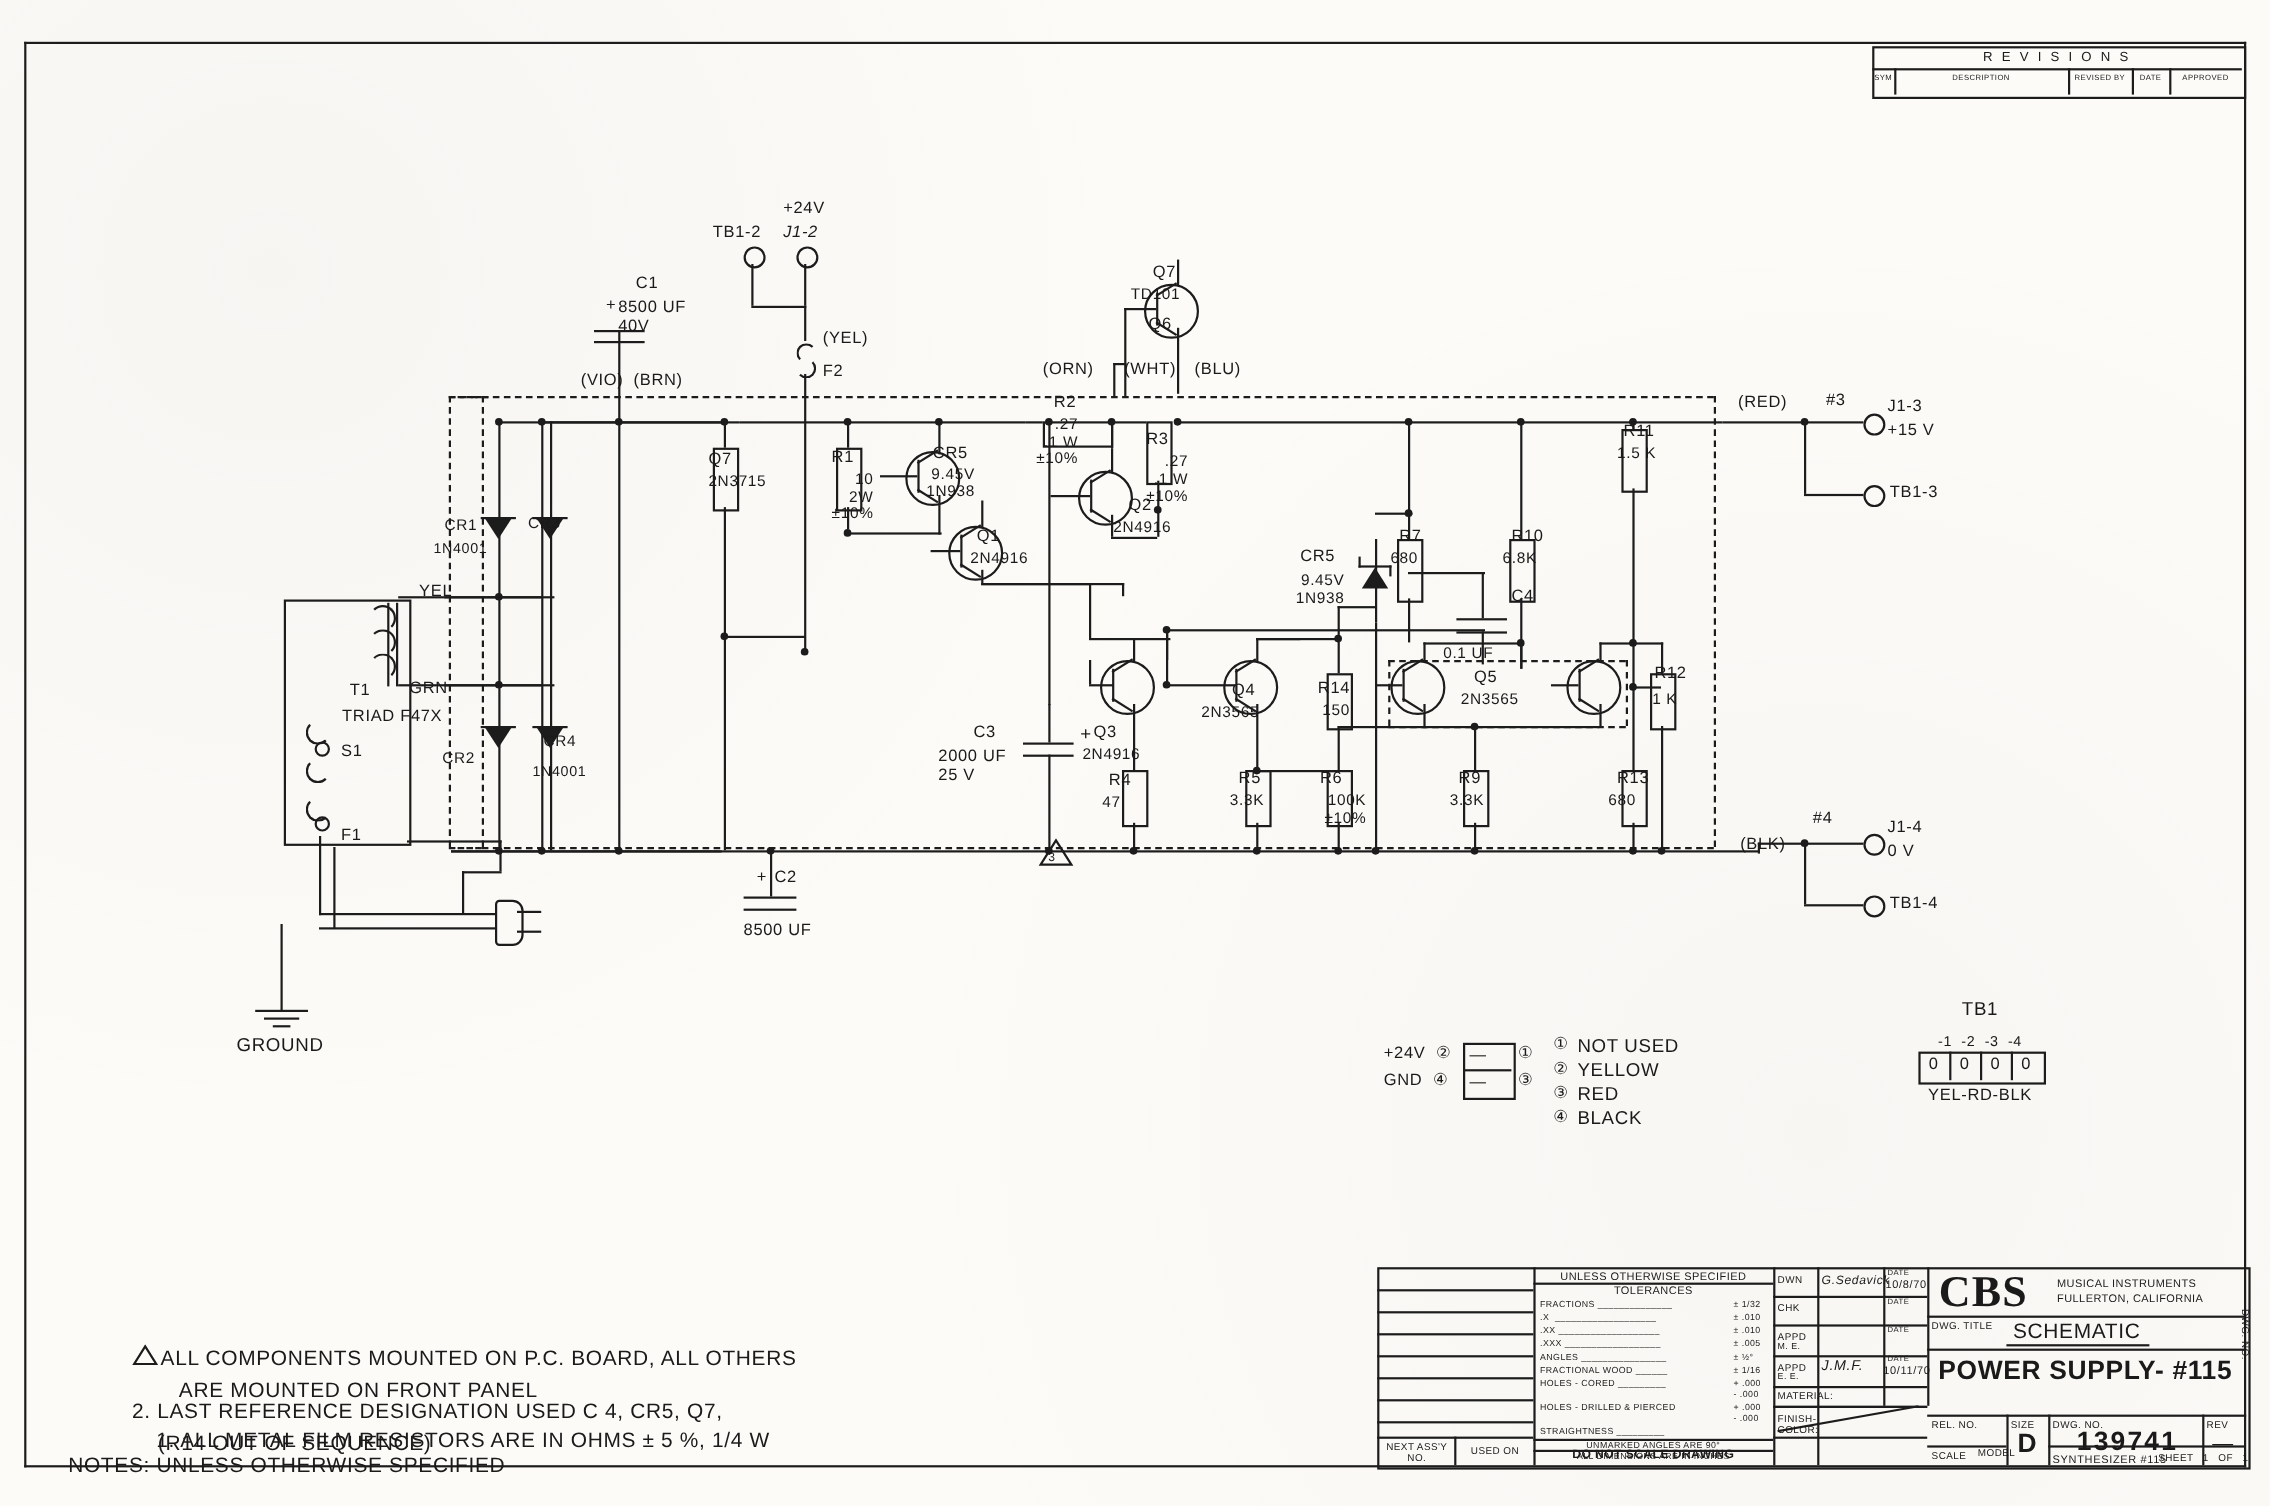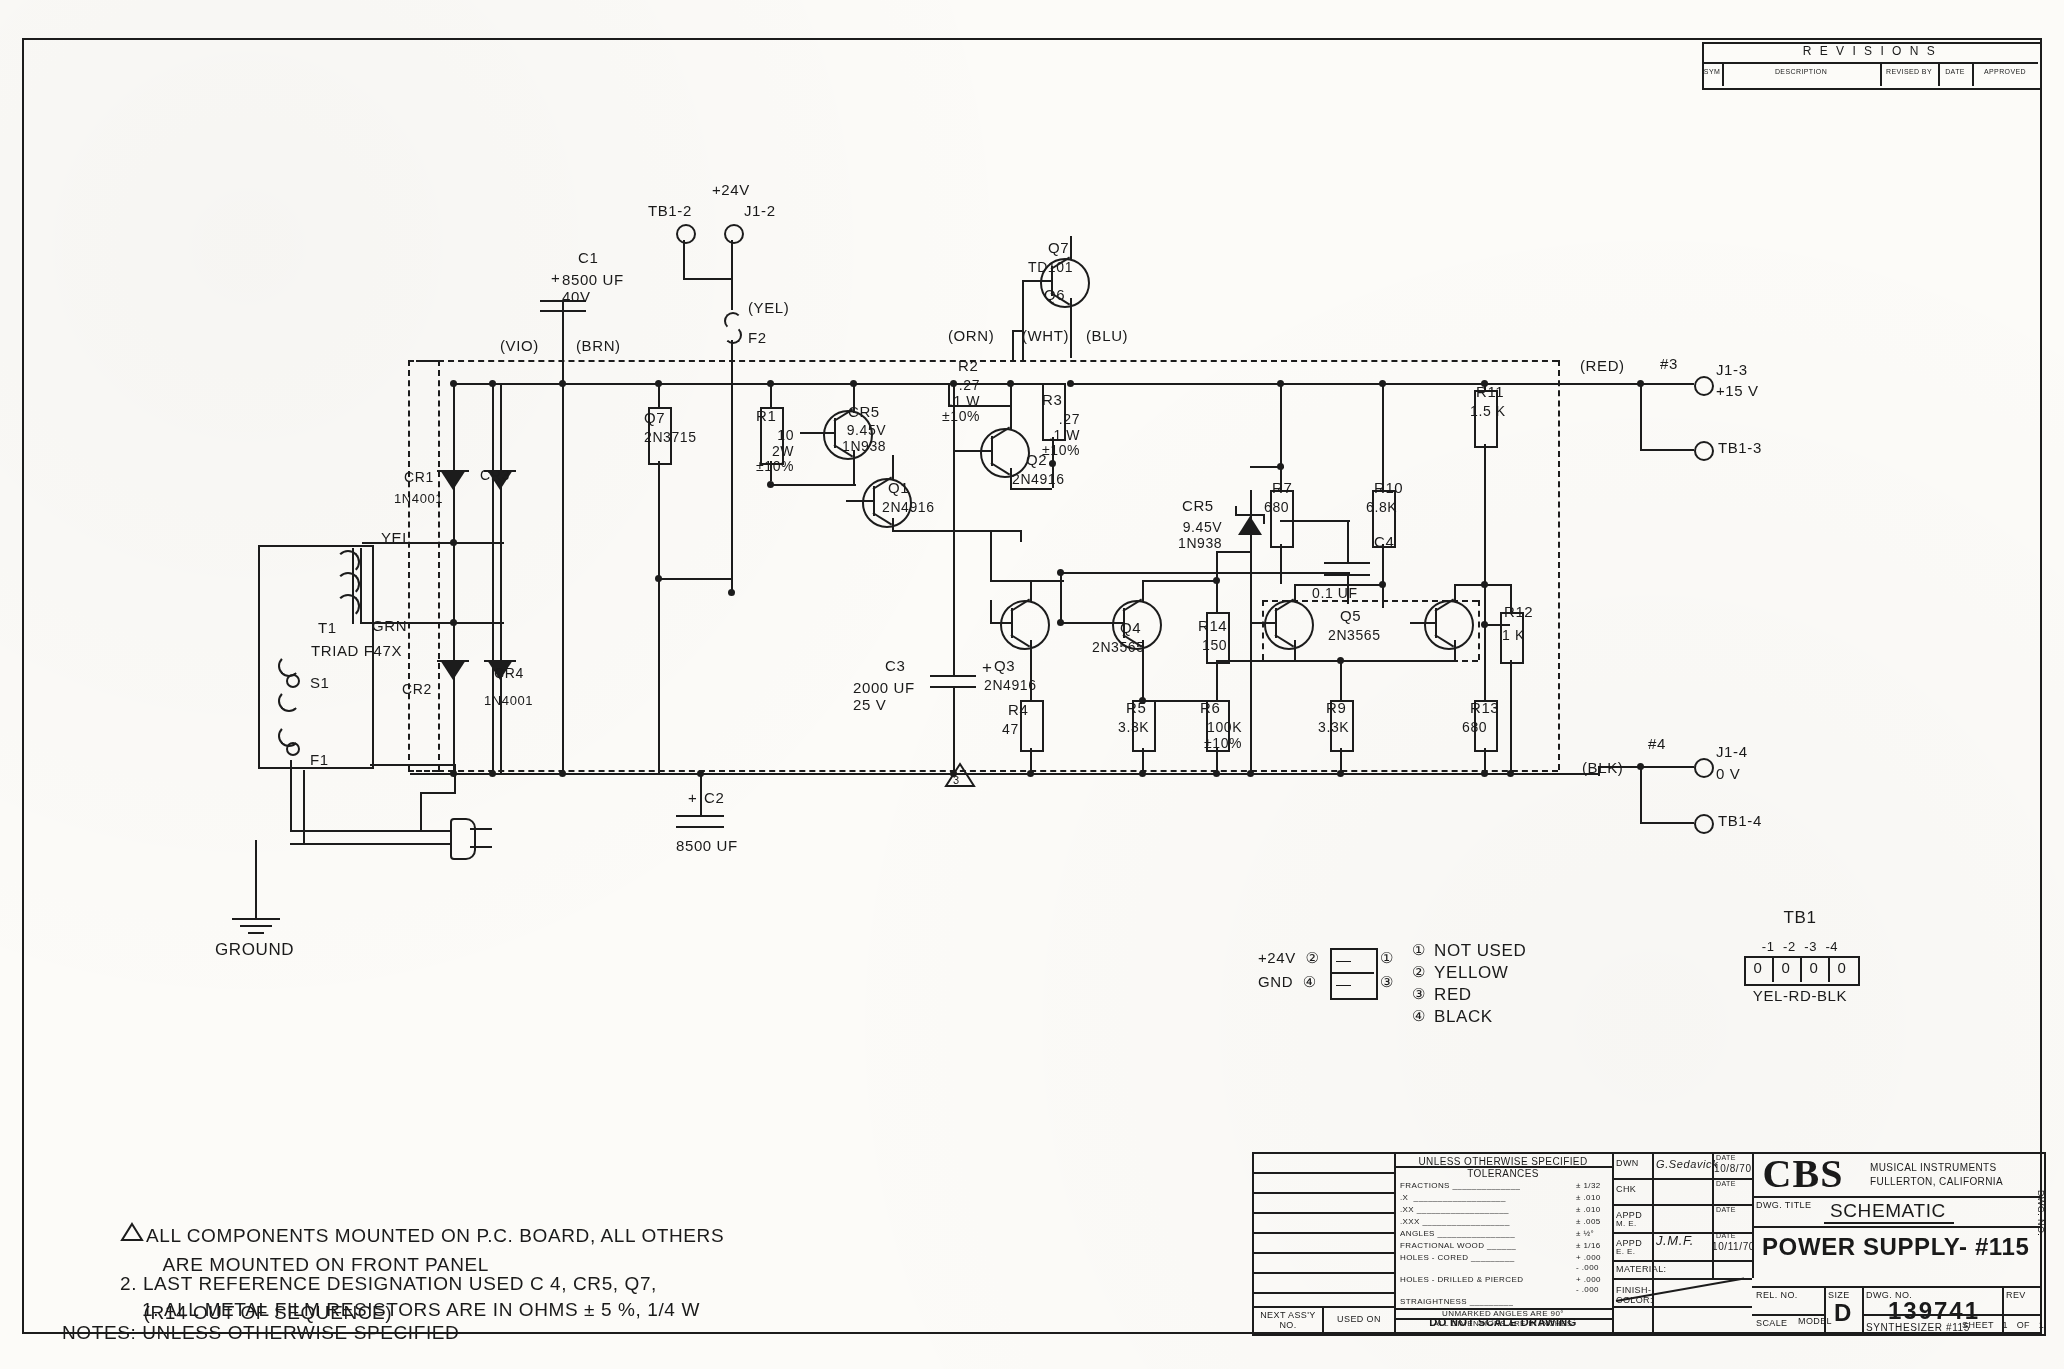"J1-2" div.t { font-style: none -> italic; left: 744px -> 712px }
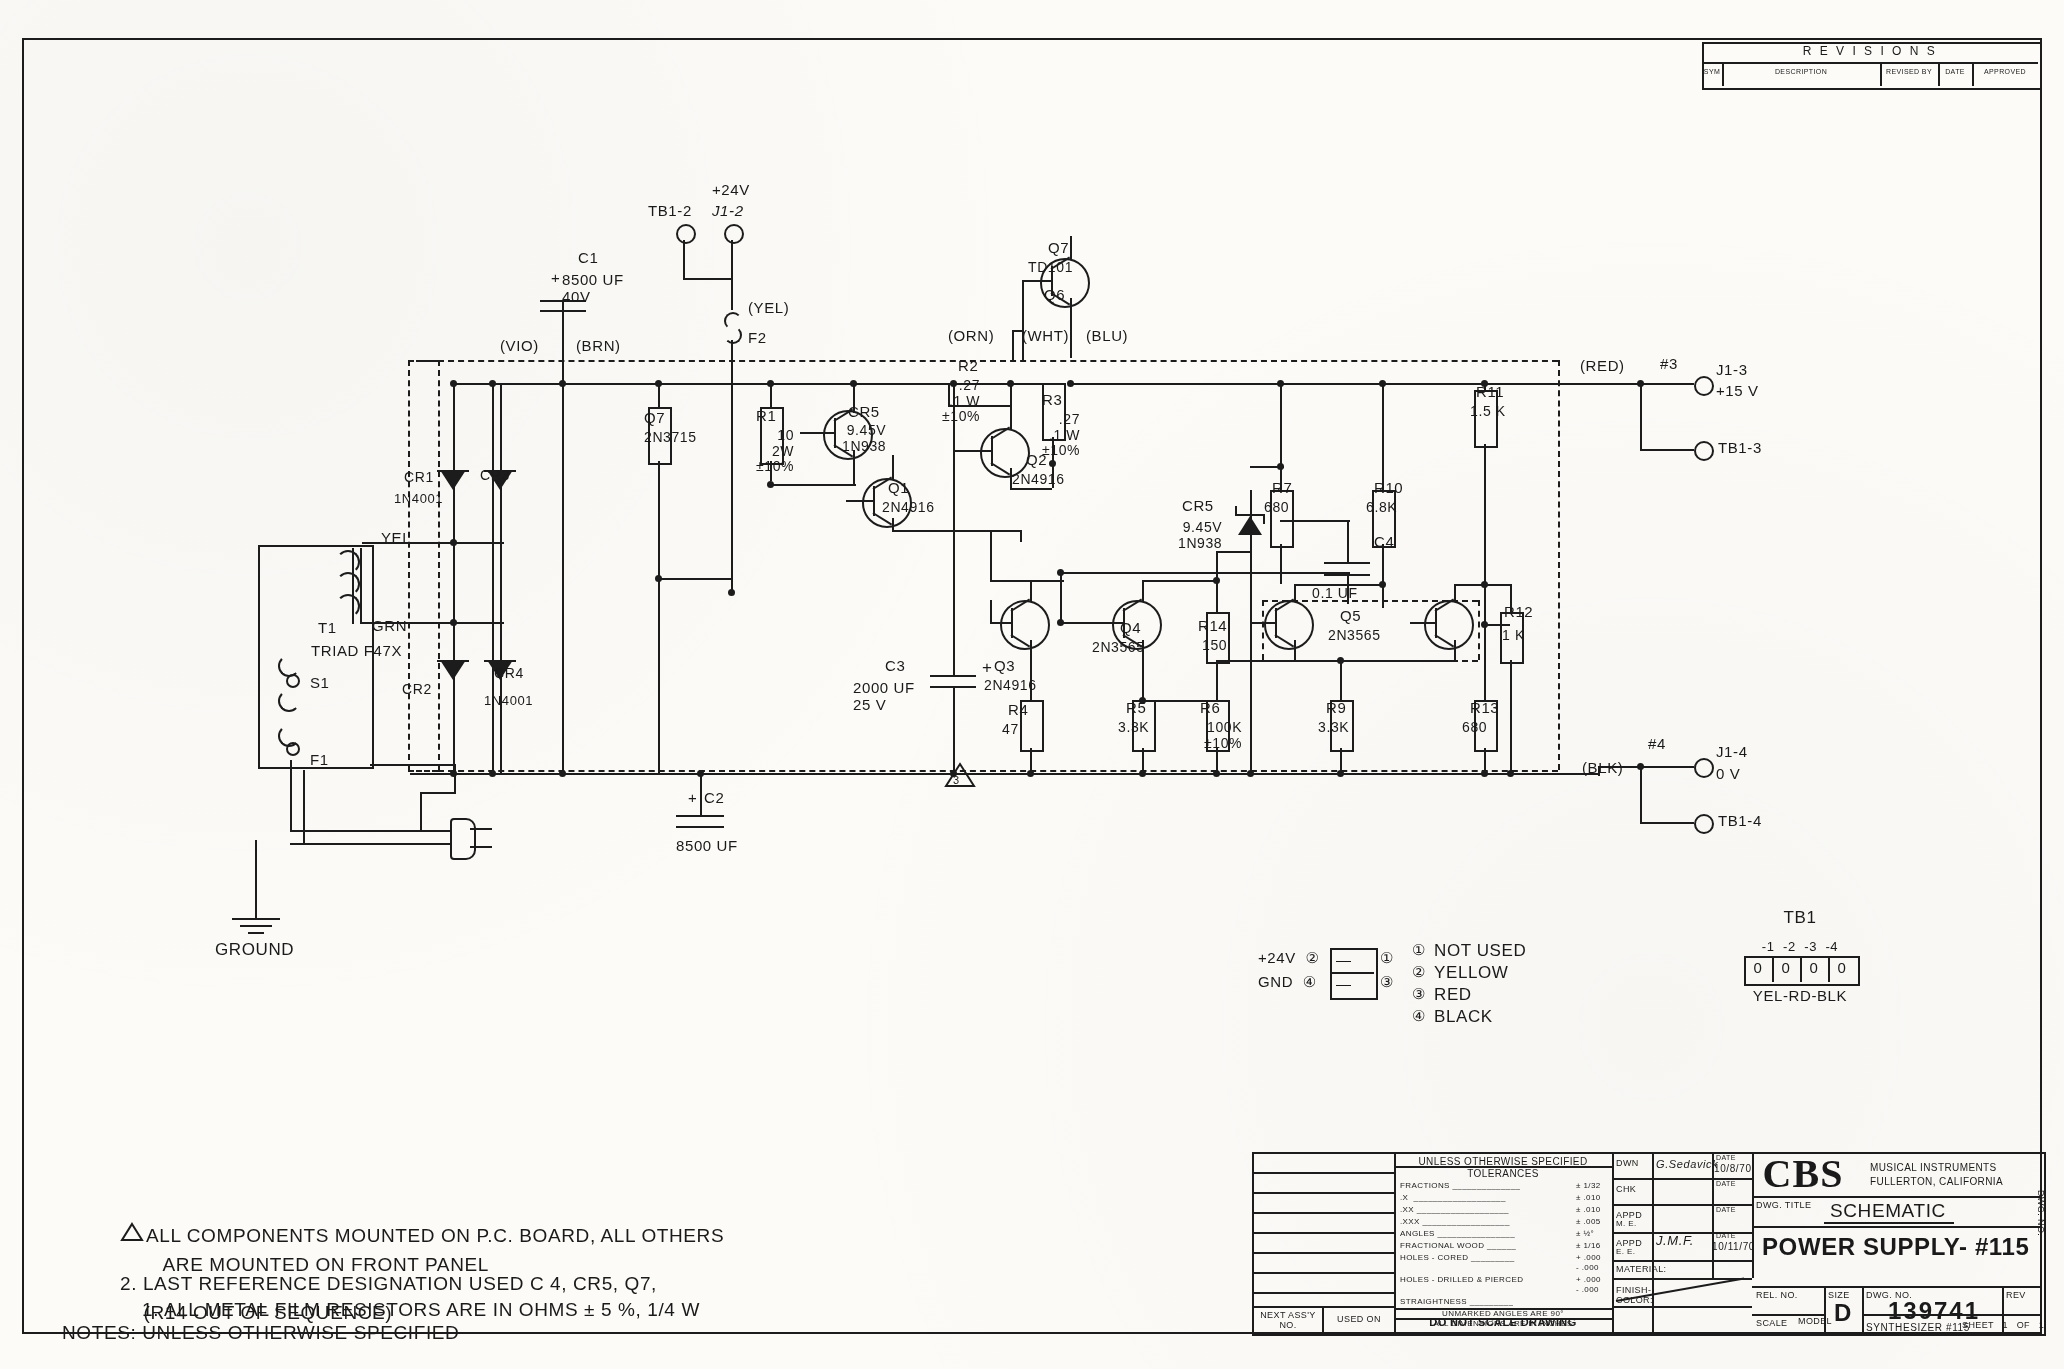"(VIO)" div.t { left: 500px -> 528px }
